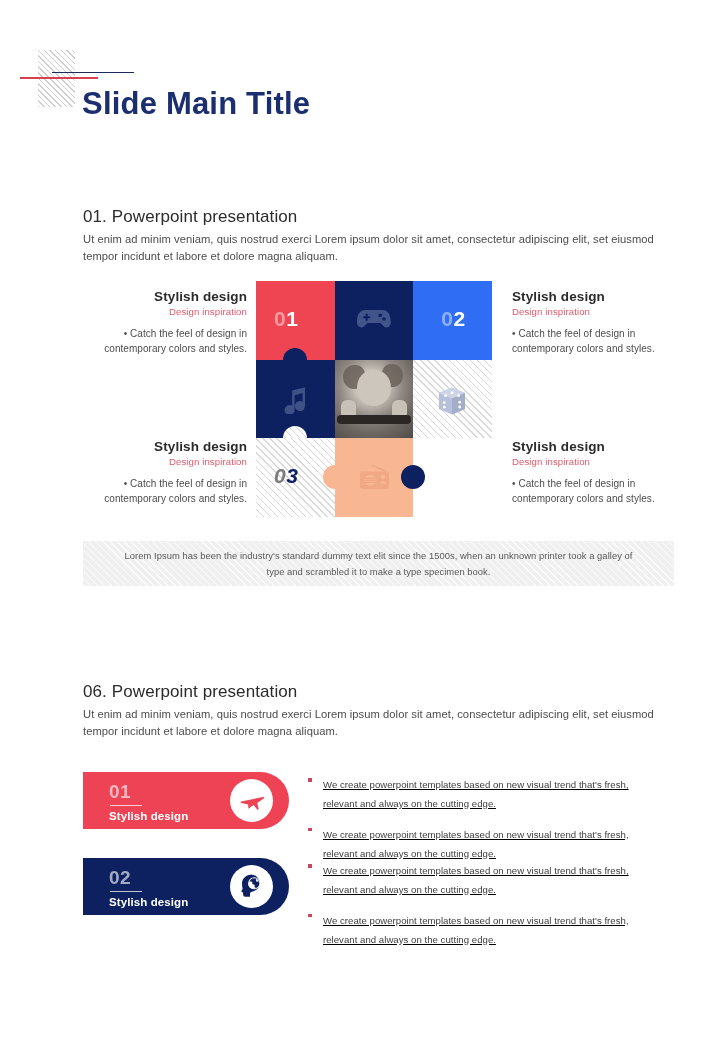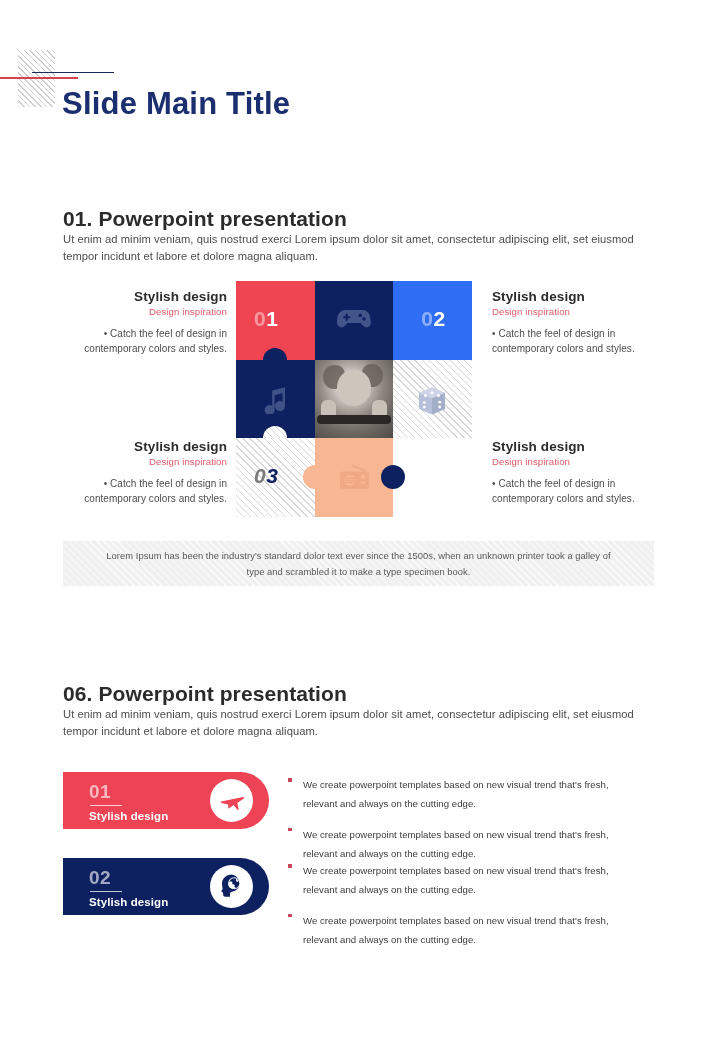"Slide Main Title" .slide { margin-left: none -> 20px }
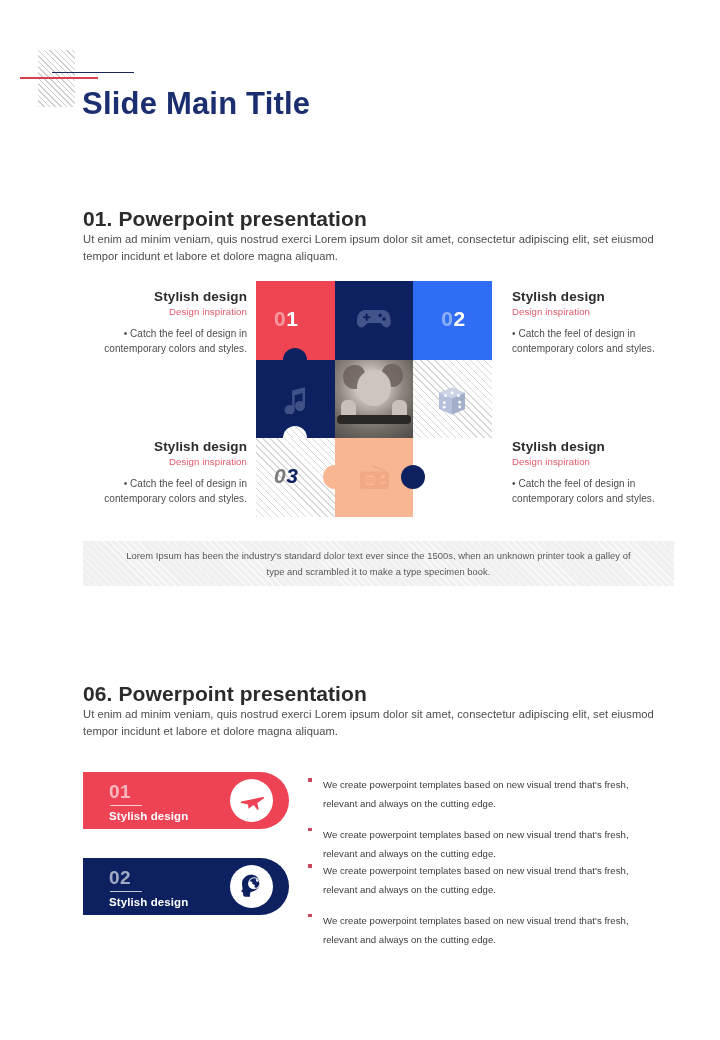"01. Powerpoint presentation" .sec-h { font-size: 21px -> 17px; font-weight: 700 -> 400 }
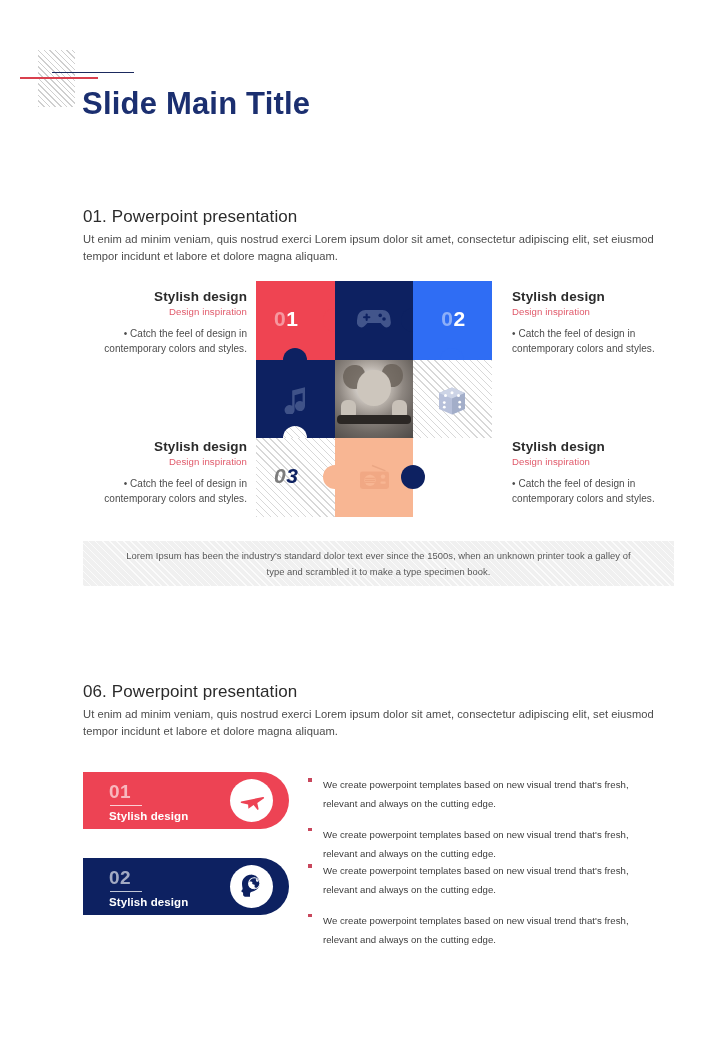"Lorem Ipsum has been the" div.quote-text { text: dolor text ever -> dummy text elit }
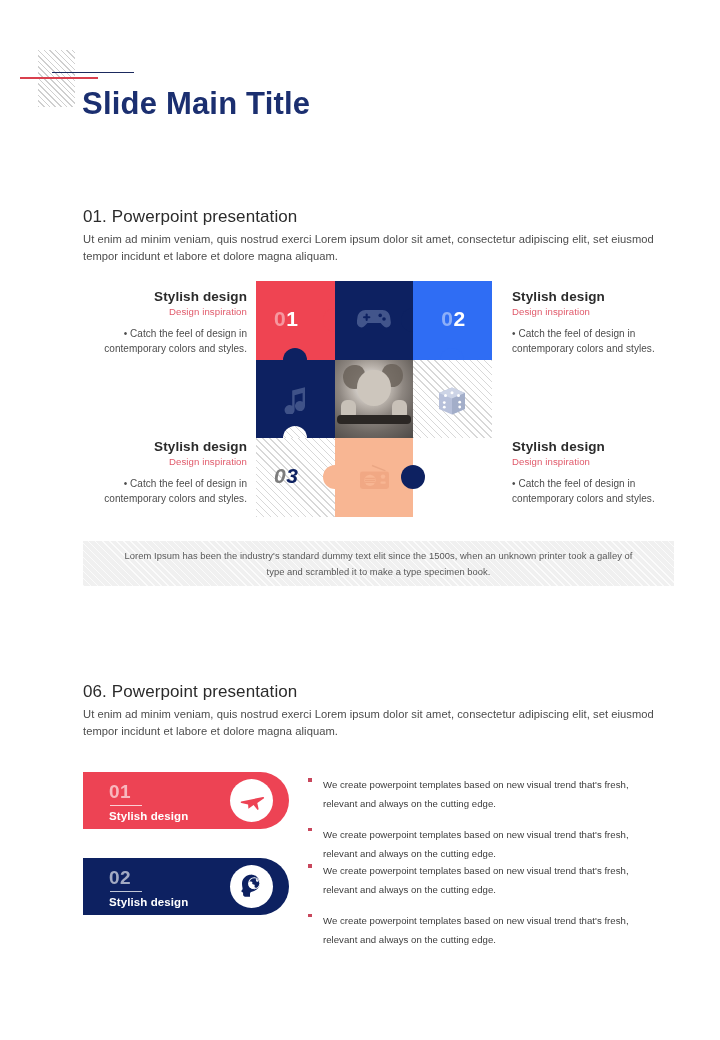"We create powerpoint templates based" .blist { text-decoration: none -> underline }
